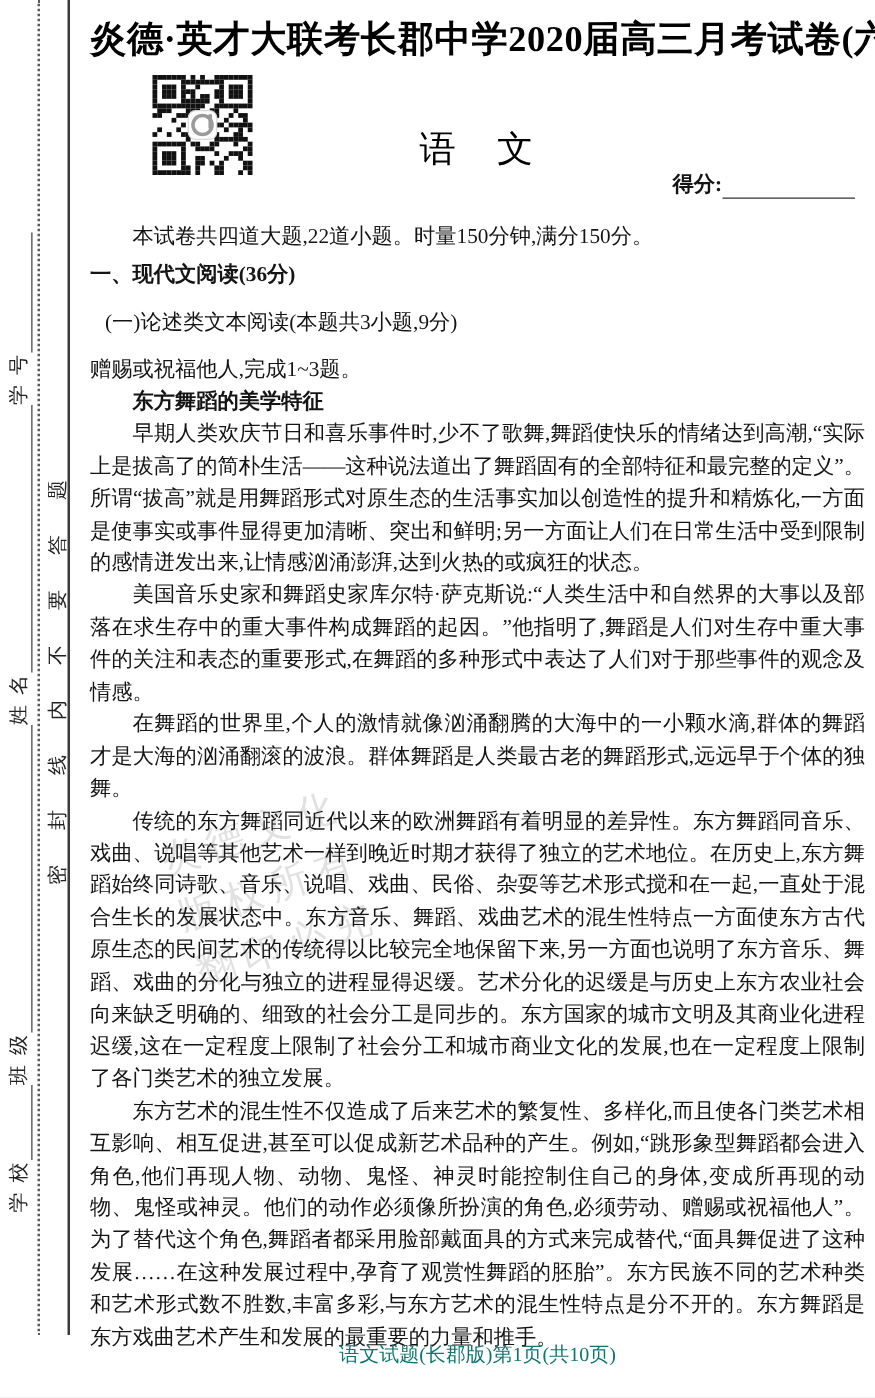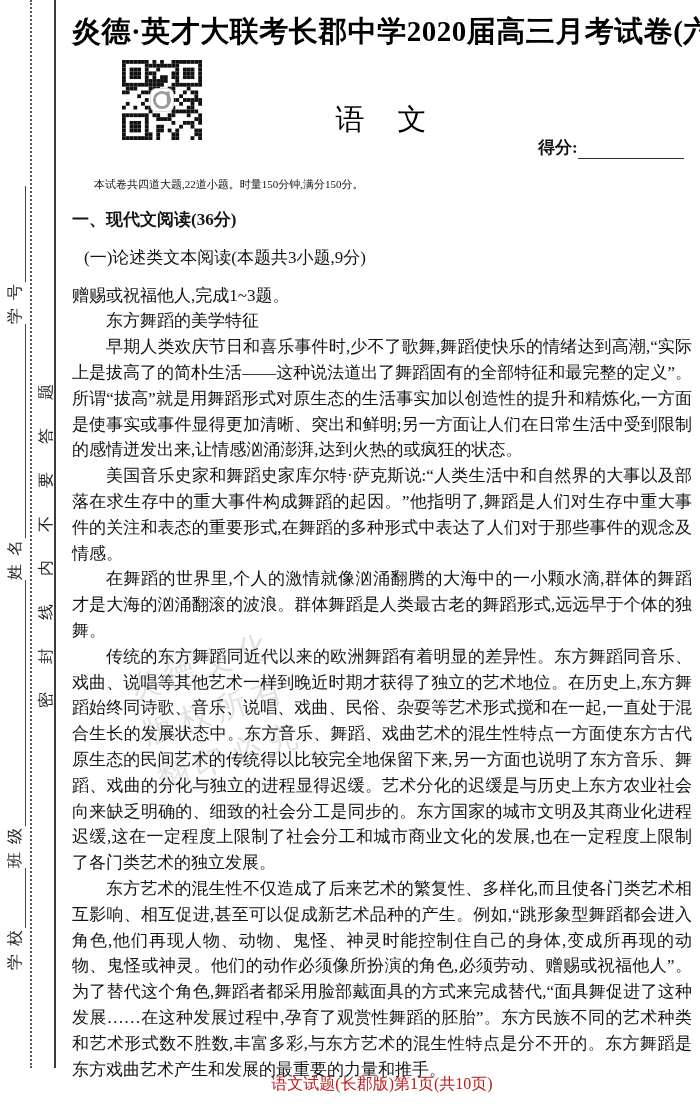"本试卷共四道大题,22道小题。时量150分钟,满分150分。" .intro { font-size: 11px -> 17px }
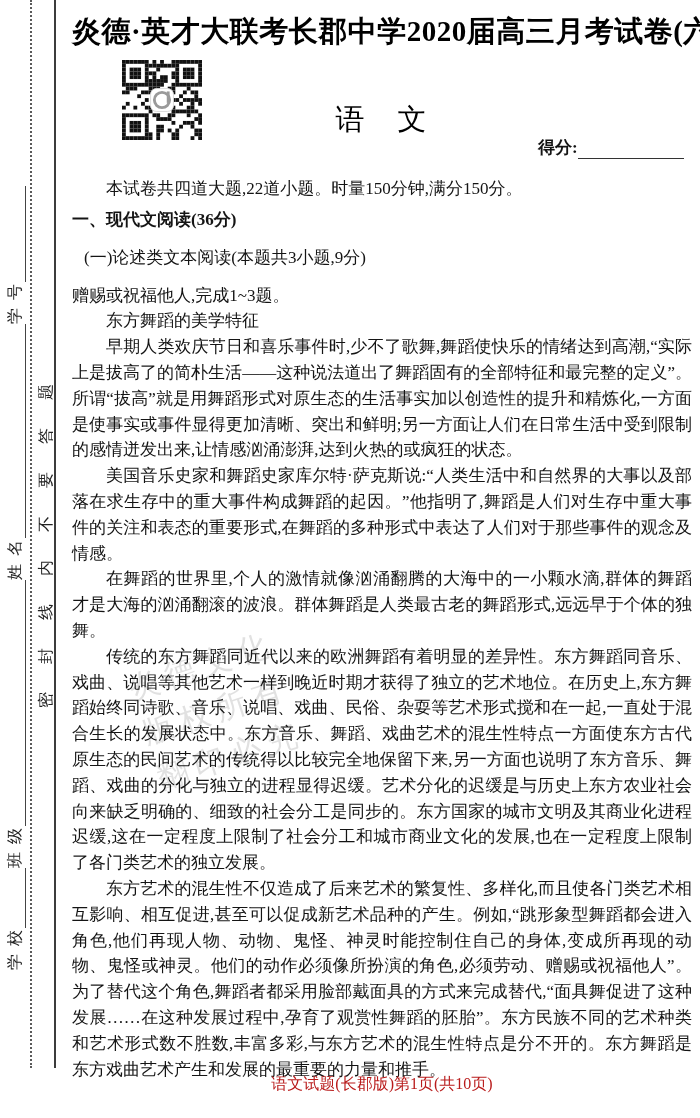"东方舞蹈的美学特征" .passage-title { font-weight: normal -> bold }
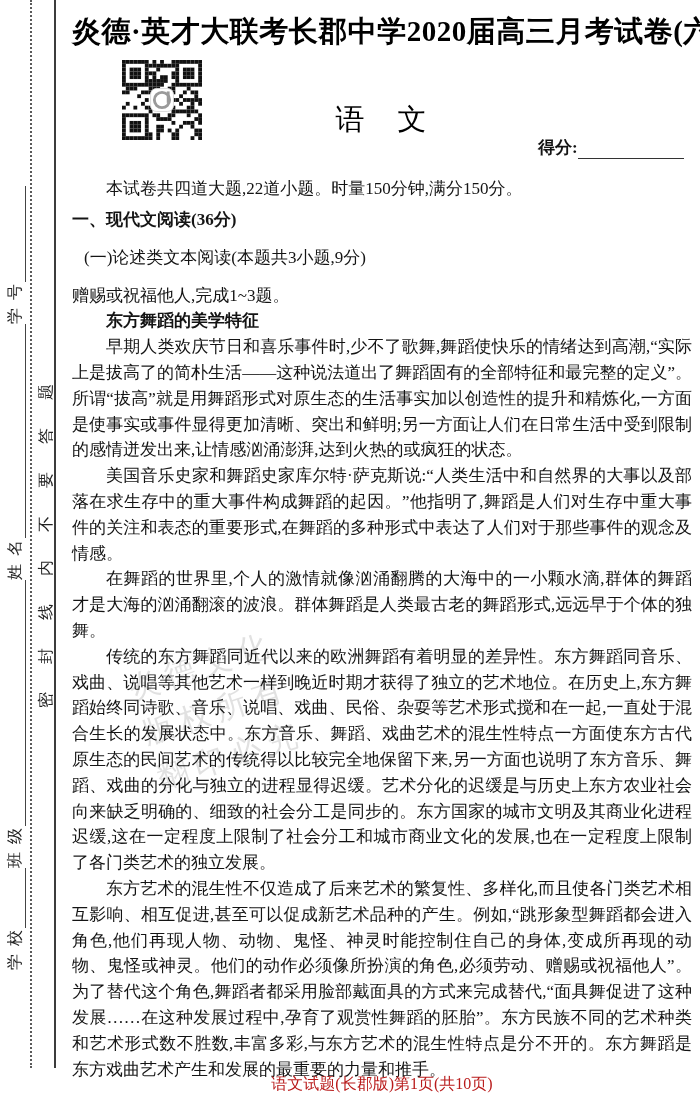"语文试题(长郡版)第1页(共10页)" .page-footer { color: #b91c1c -> #0f766e }
